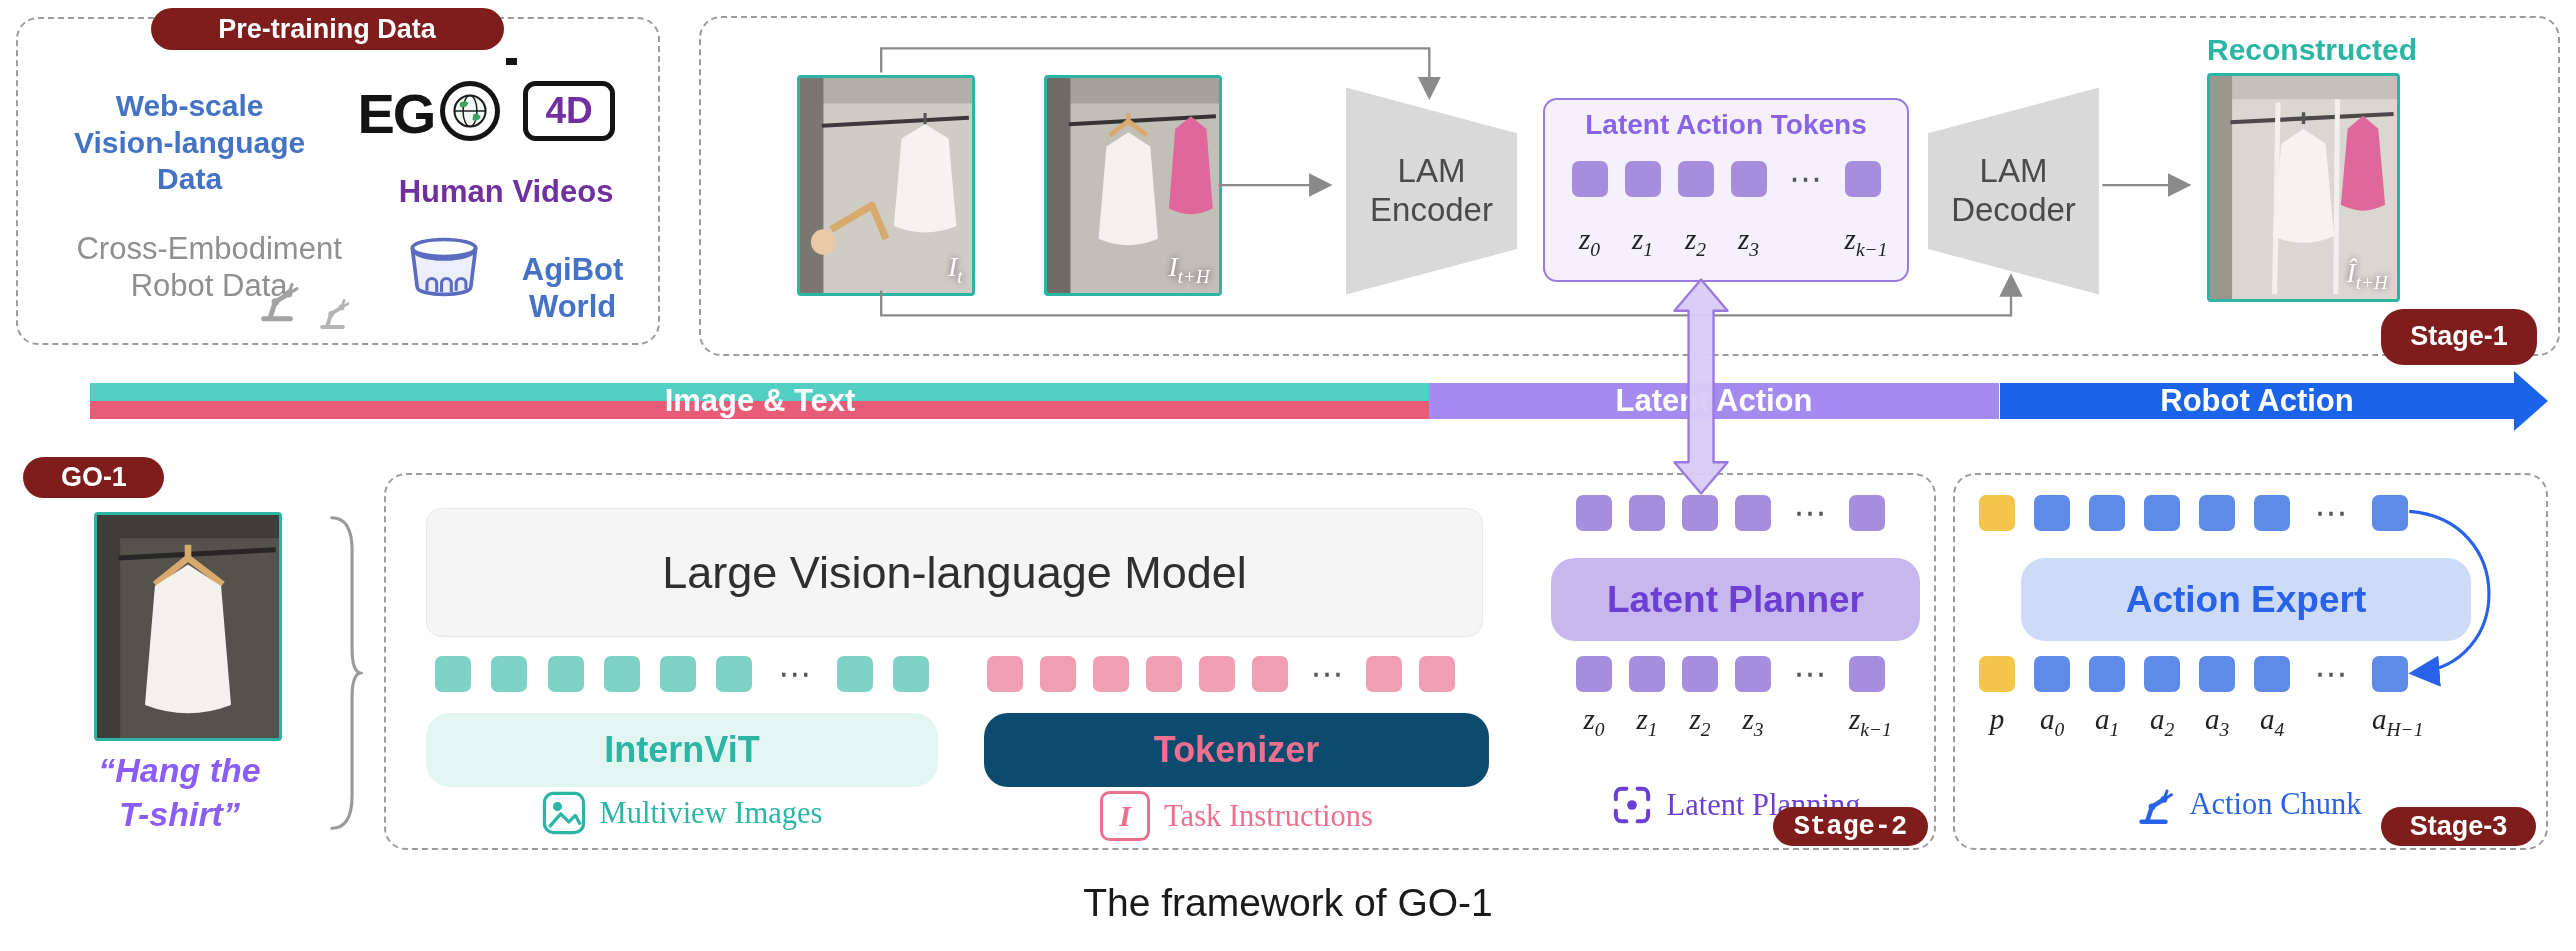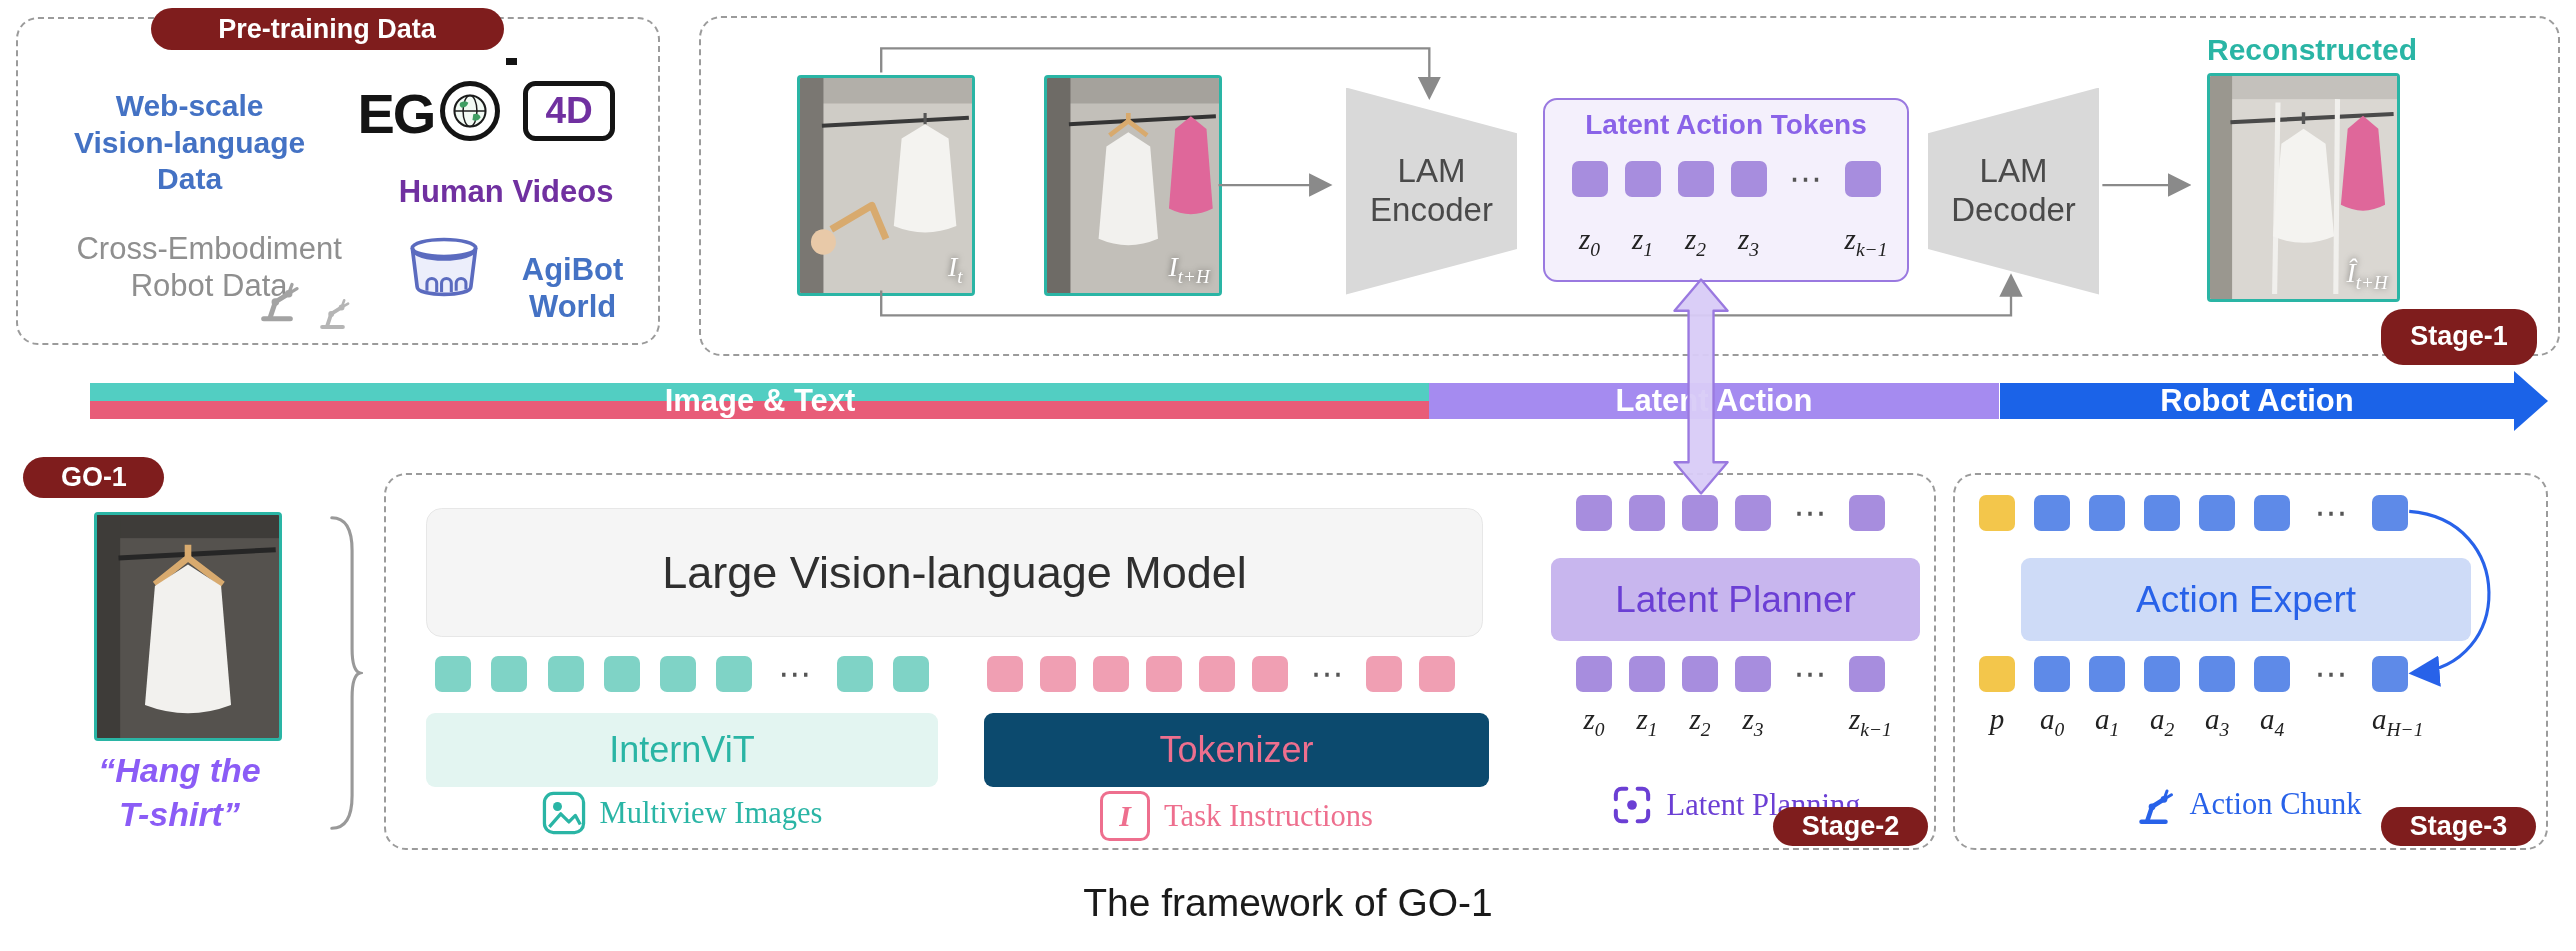"Latent Planner" .module { border-radius: 9px -> 24px; font-weight: normal -> bold }
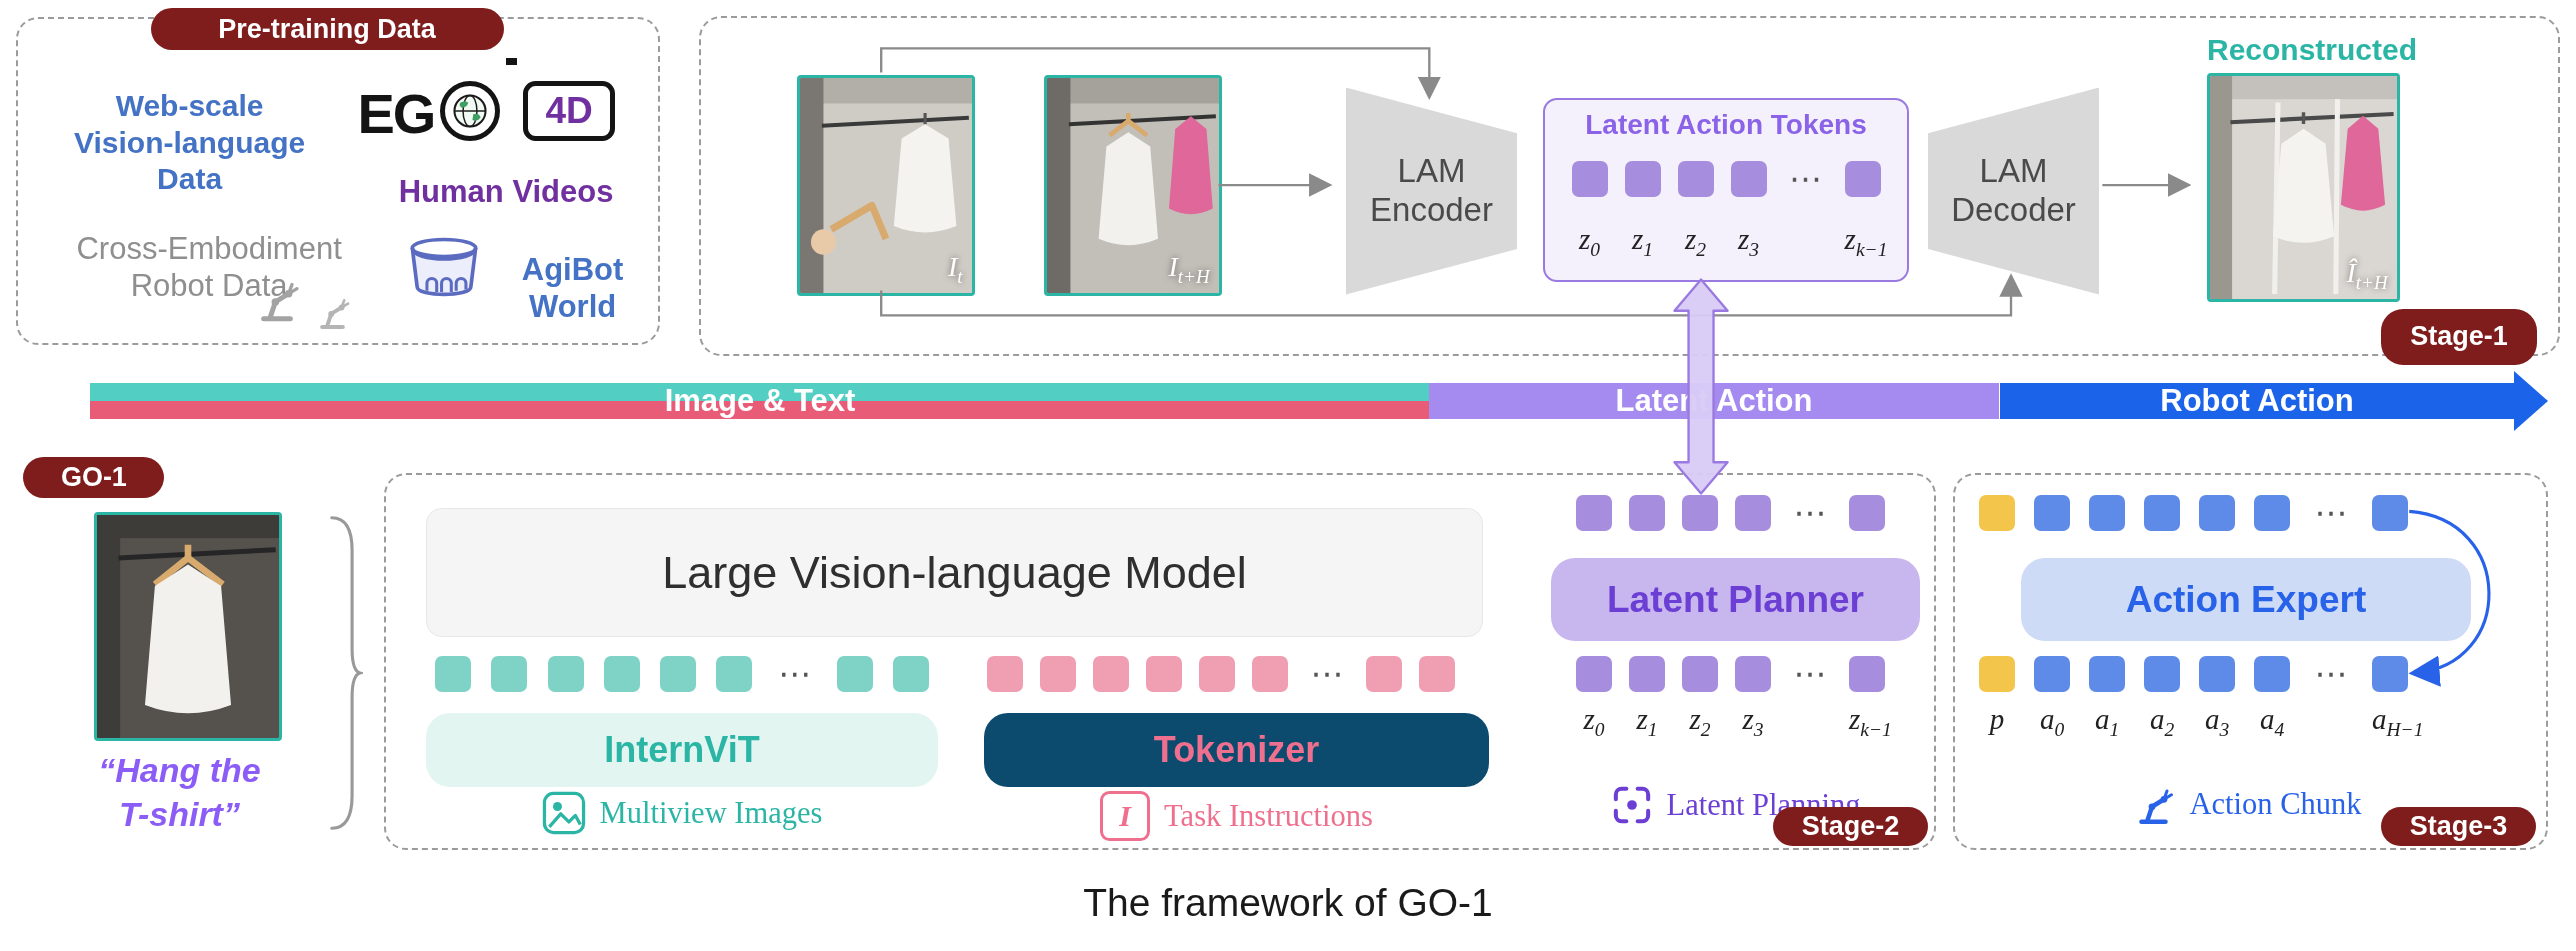"Stage-2" div.badge { font-family: none -> Liberation Mono, monospace }
